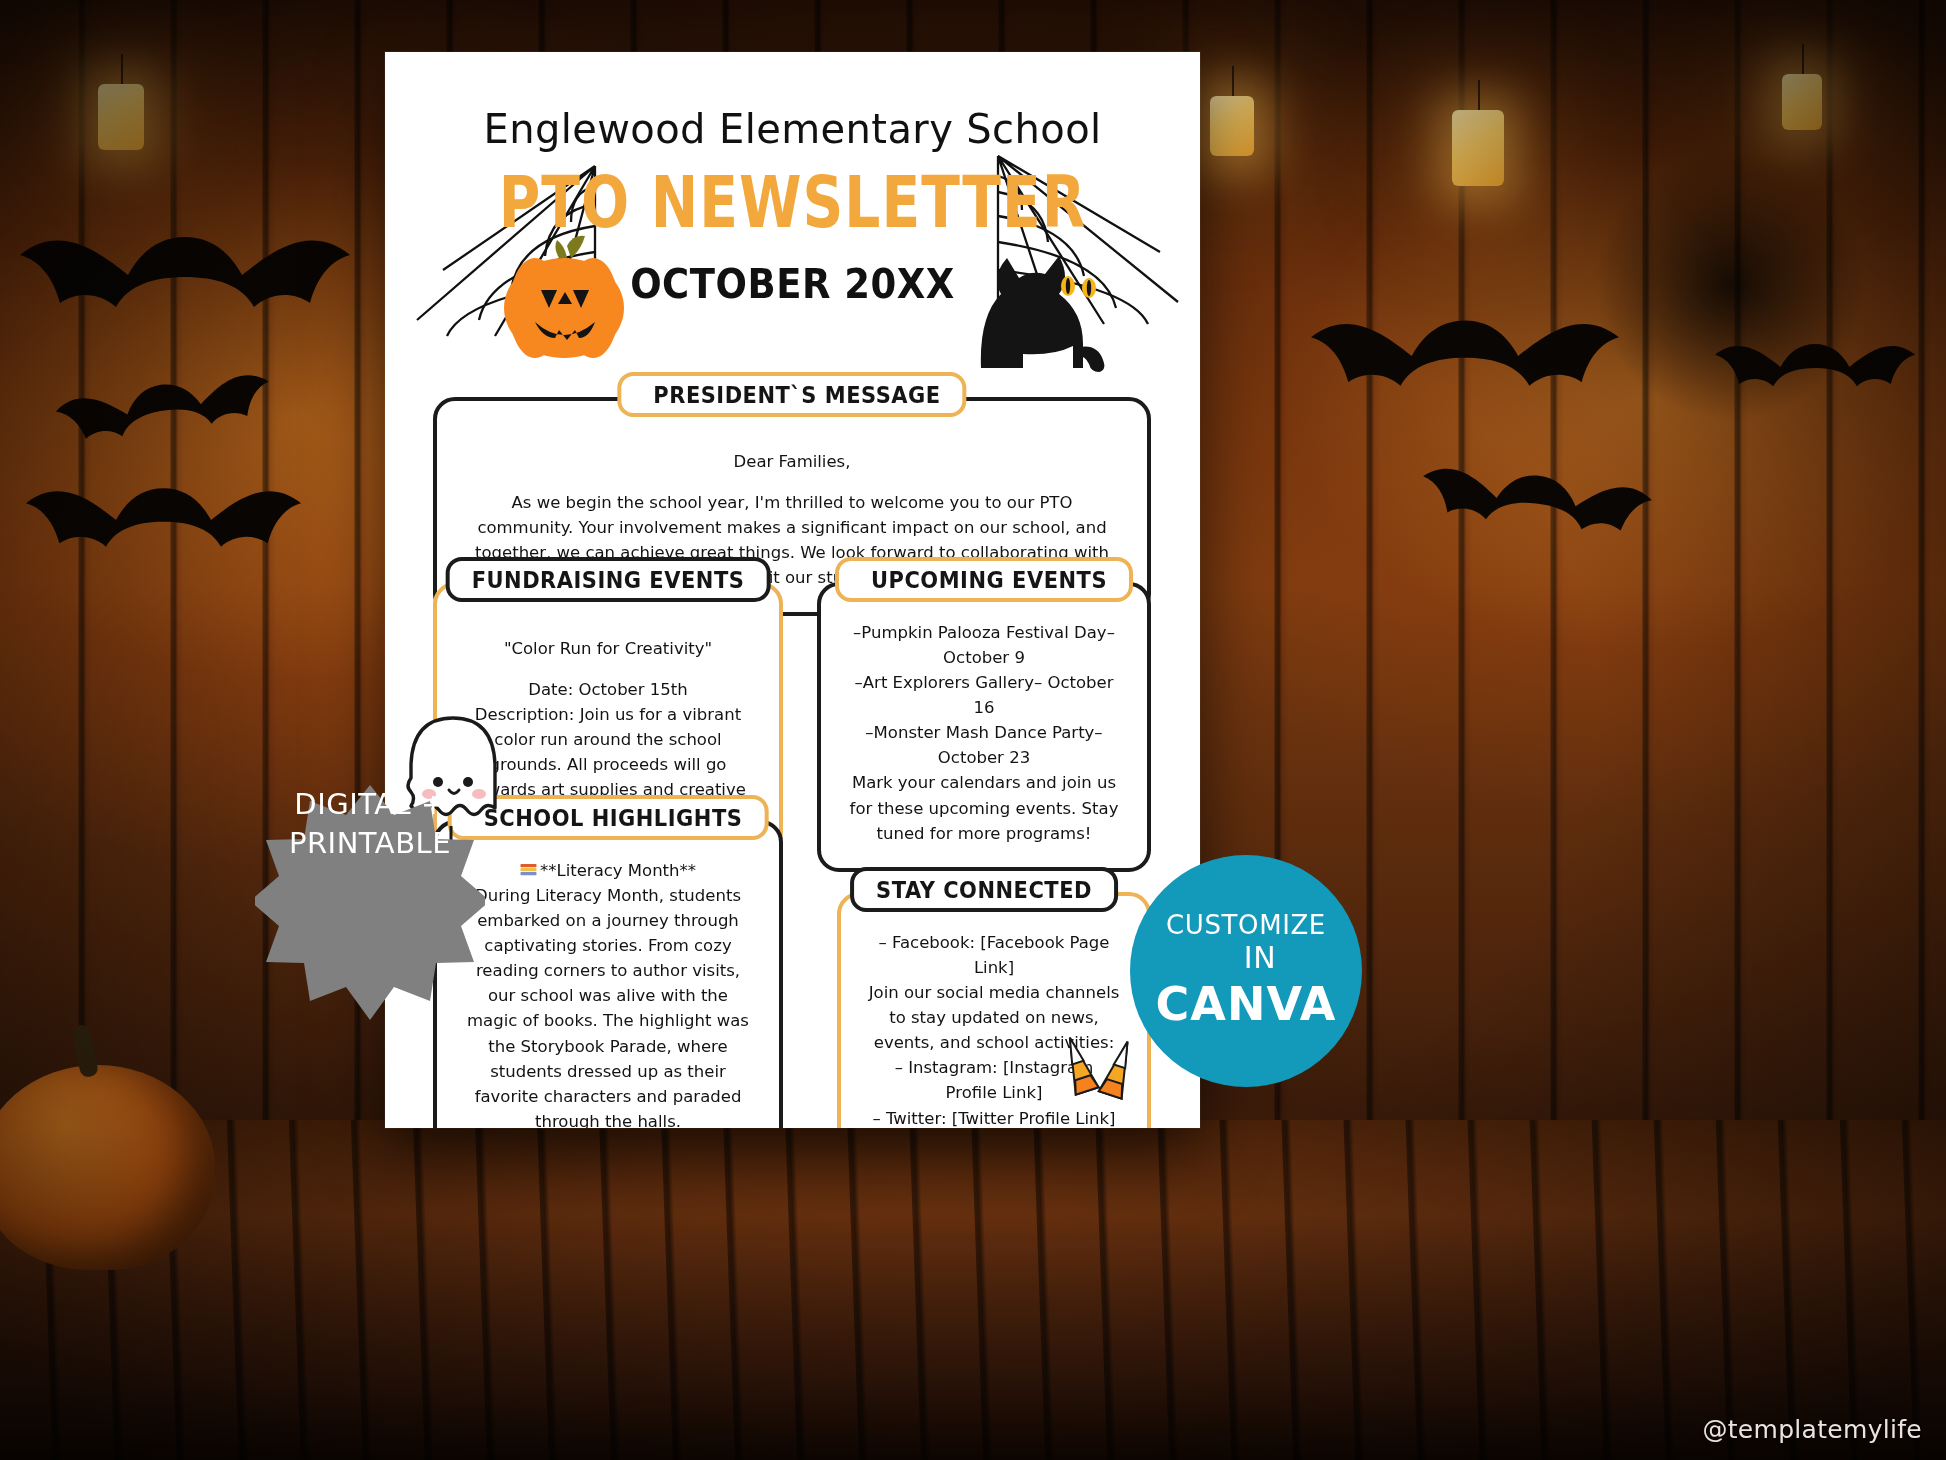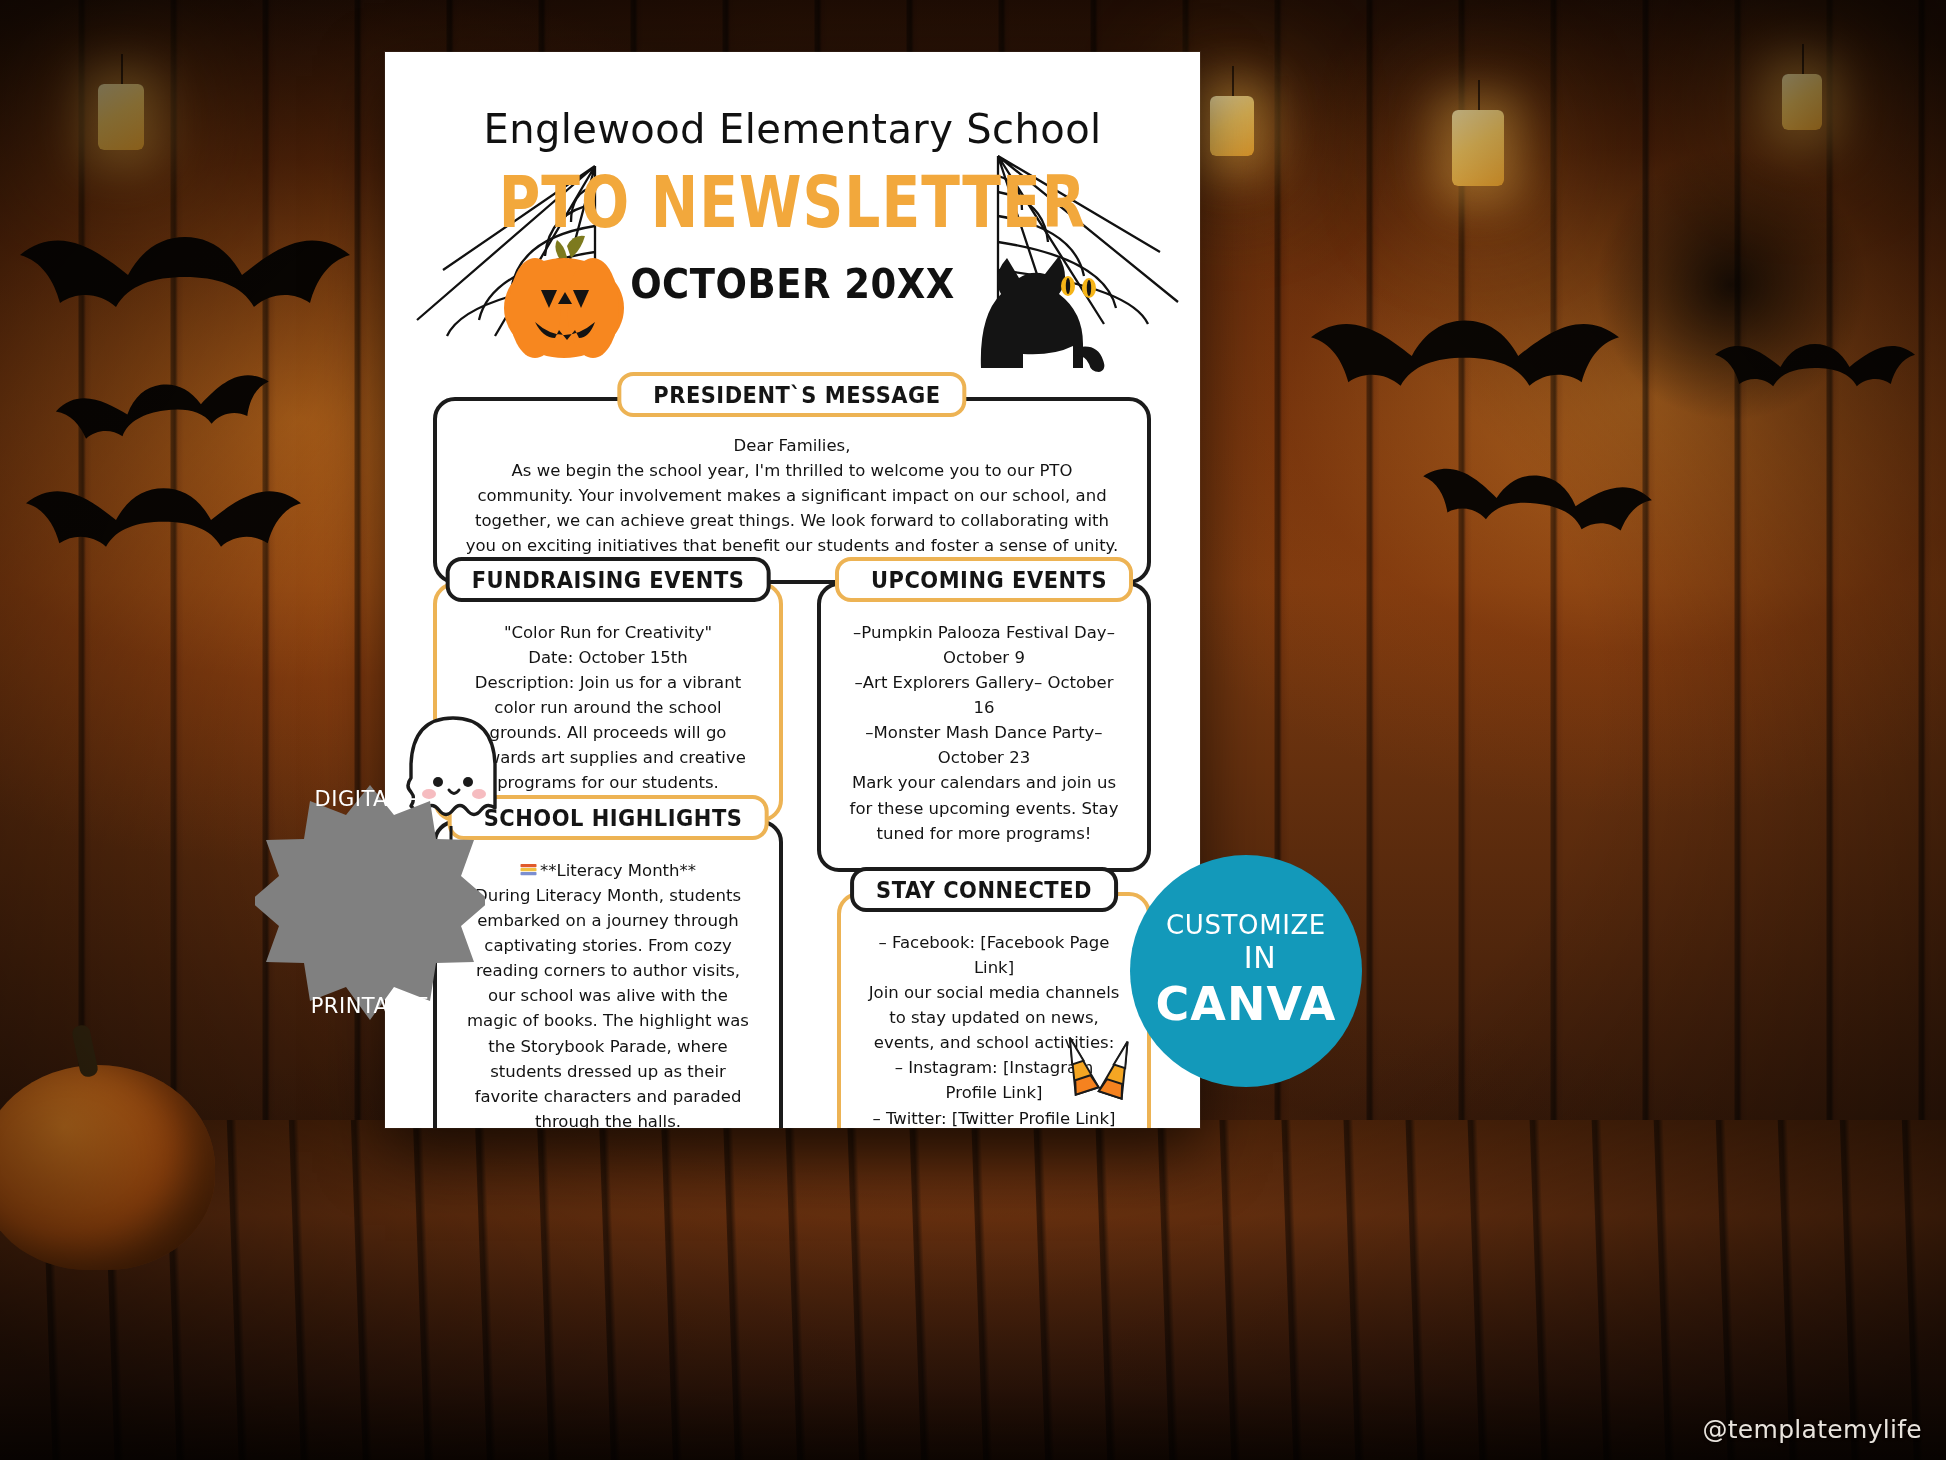"Dear Families," .line1 { margin: 0 -> 16px }
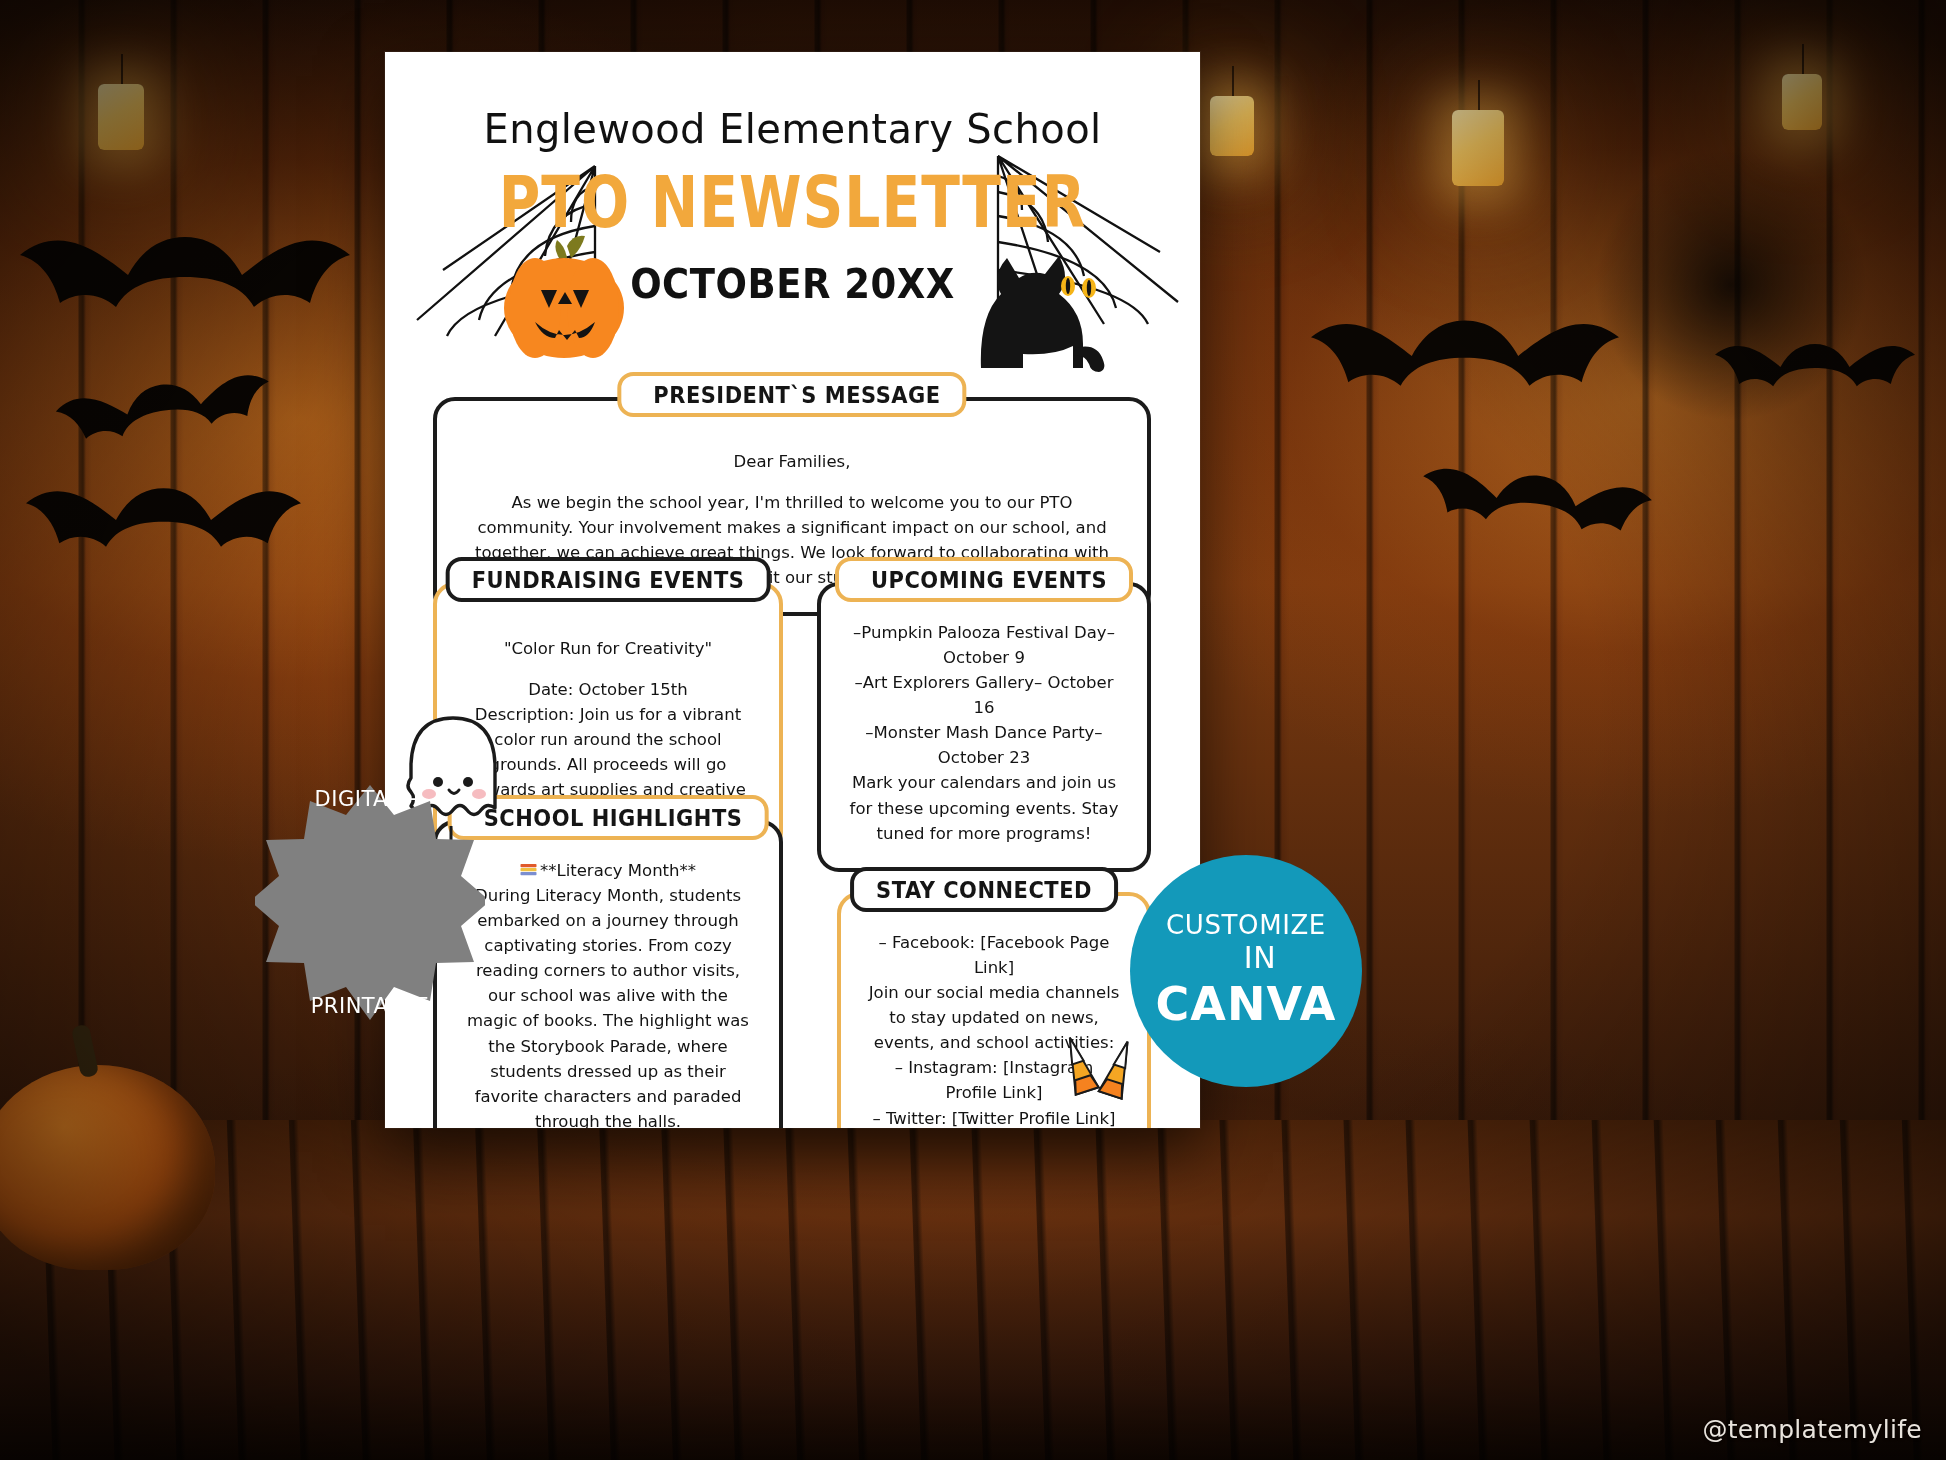"DIGITAL +" .starburst-text { font-size: 21px -> 29px; justify-content: space-between -> flex-start }
